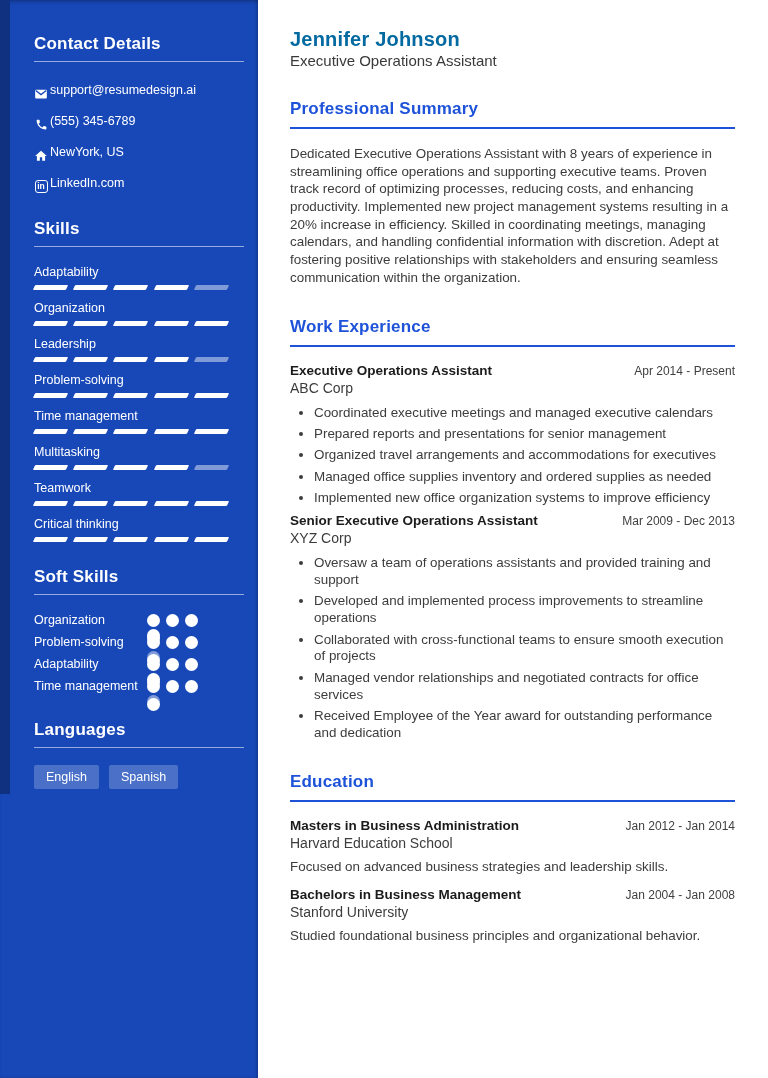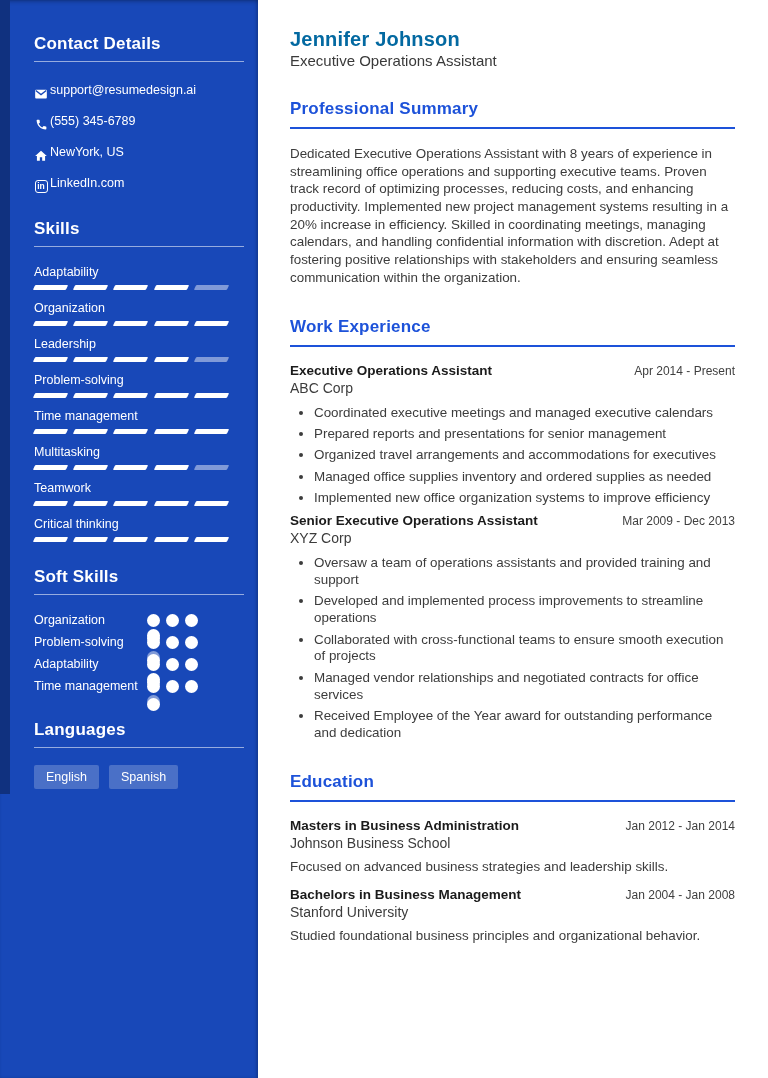"Johnson Business School" div.entry-sub { text: Johnson Business -> Harvard Education }
